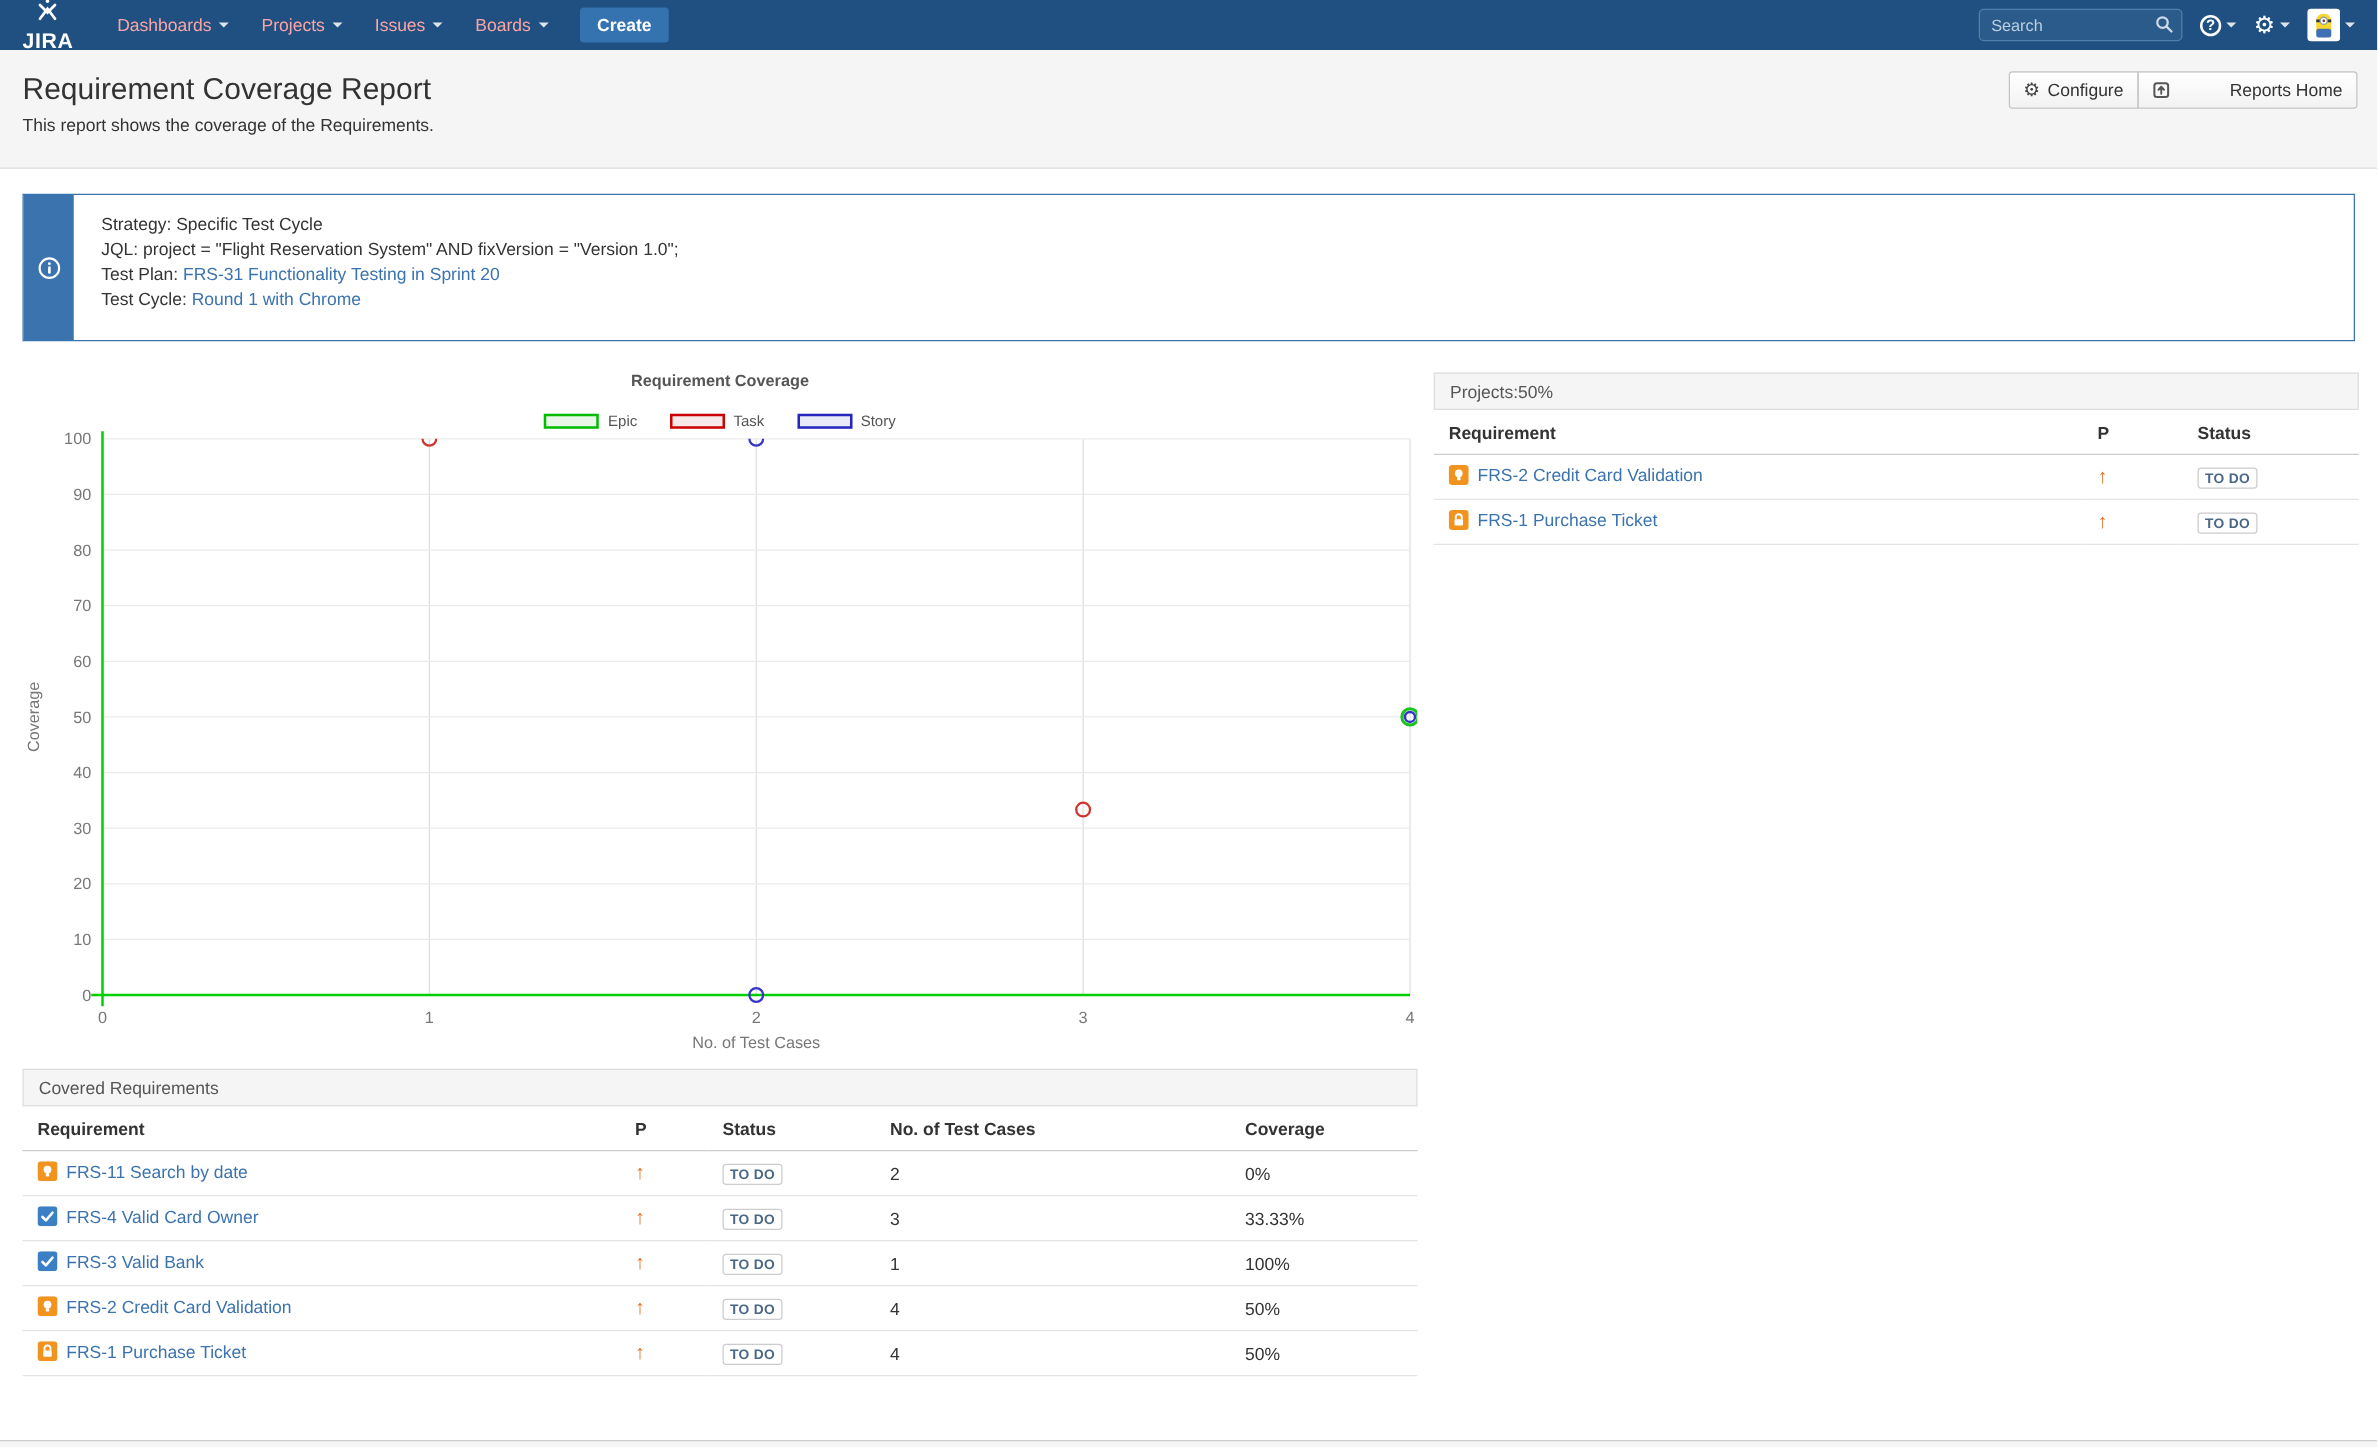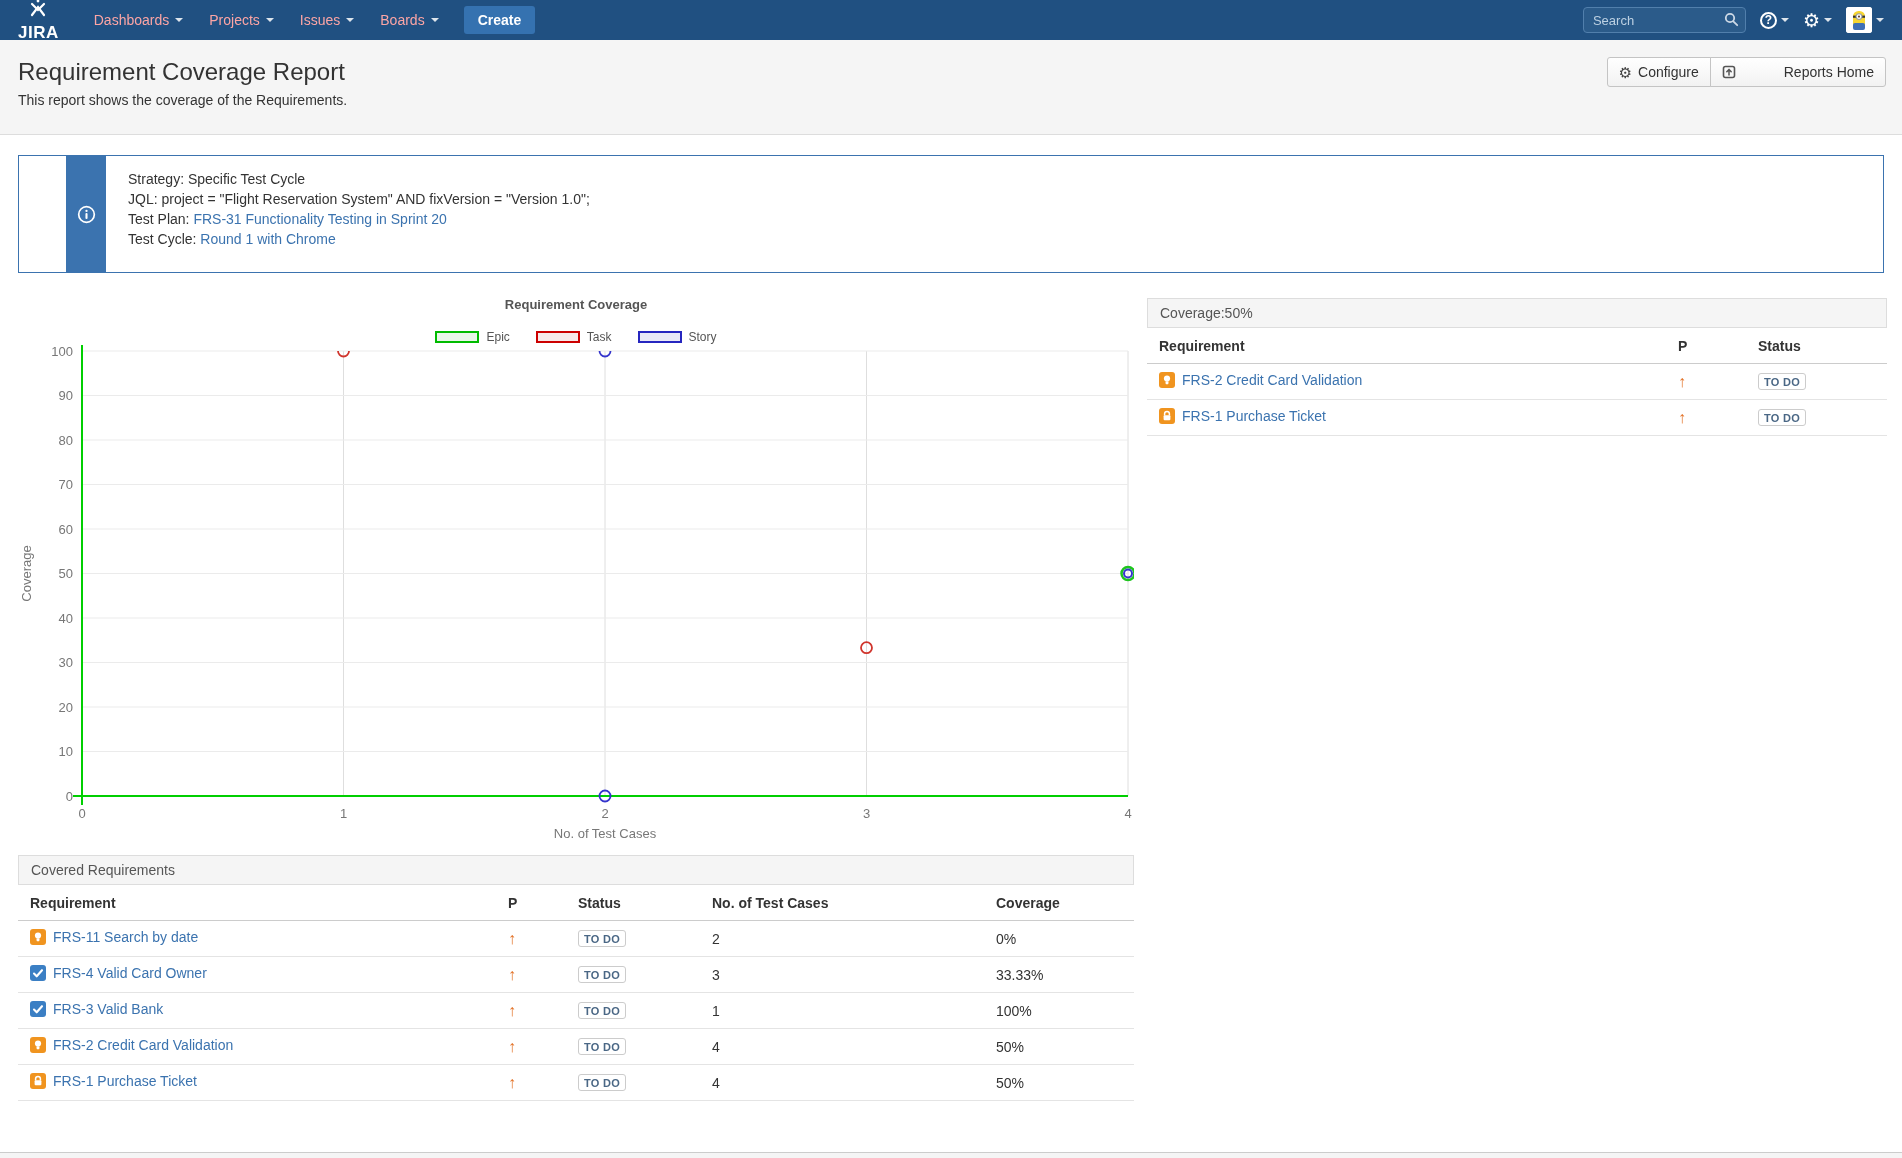"Strategy: Specific Test Cycle" .info-panel { padding-left: 47px -> none }
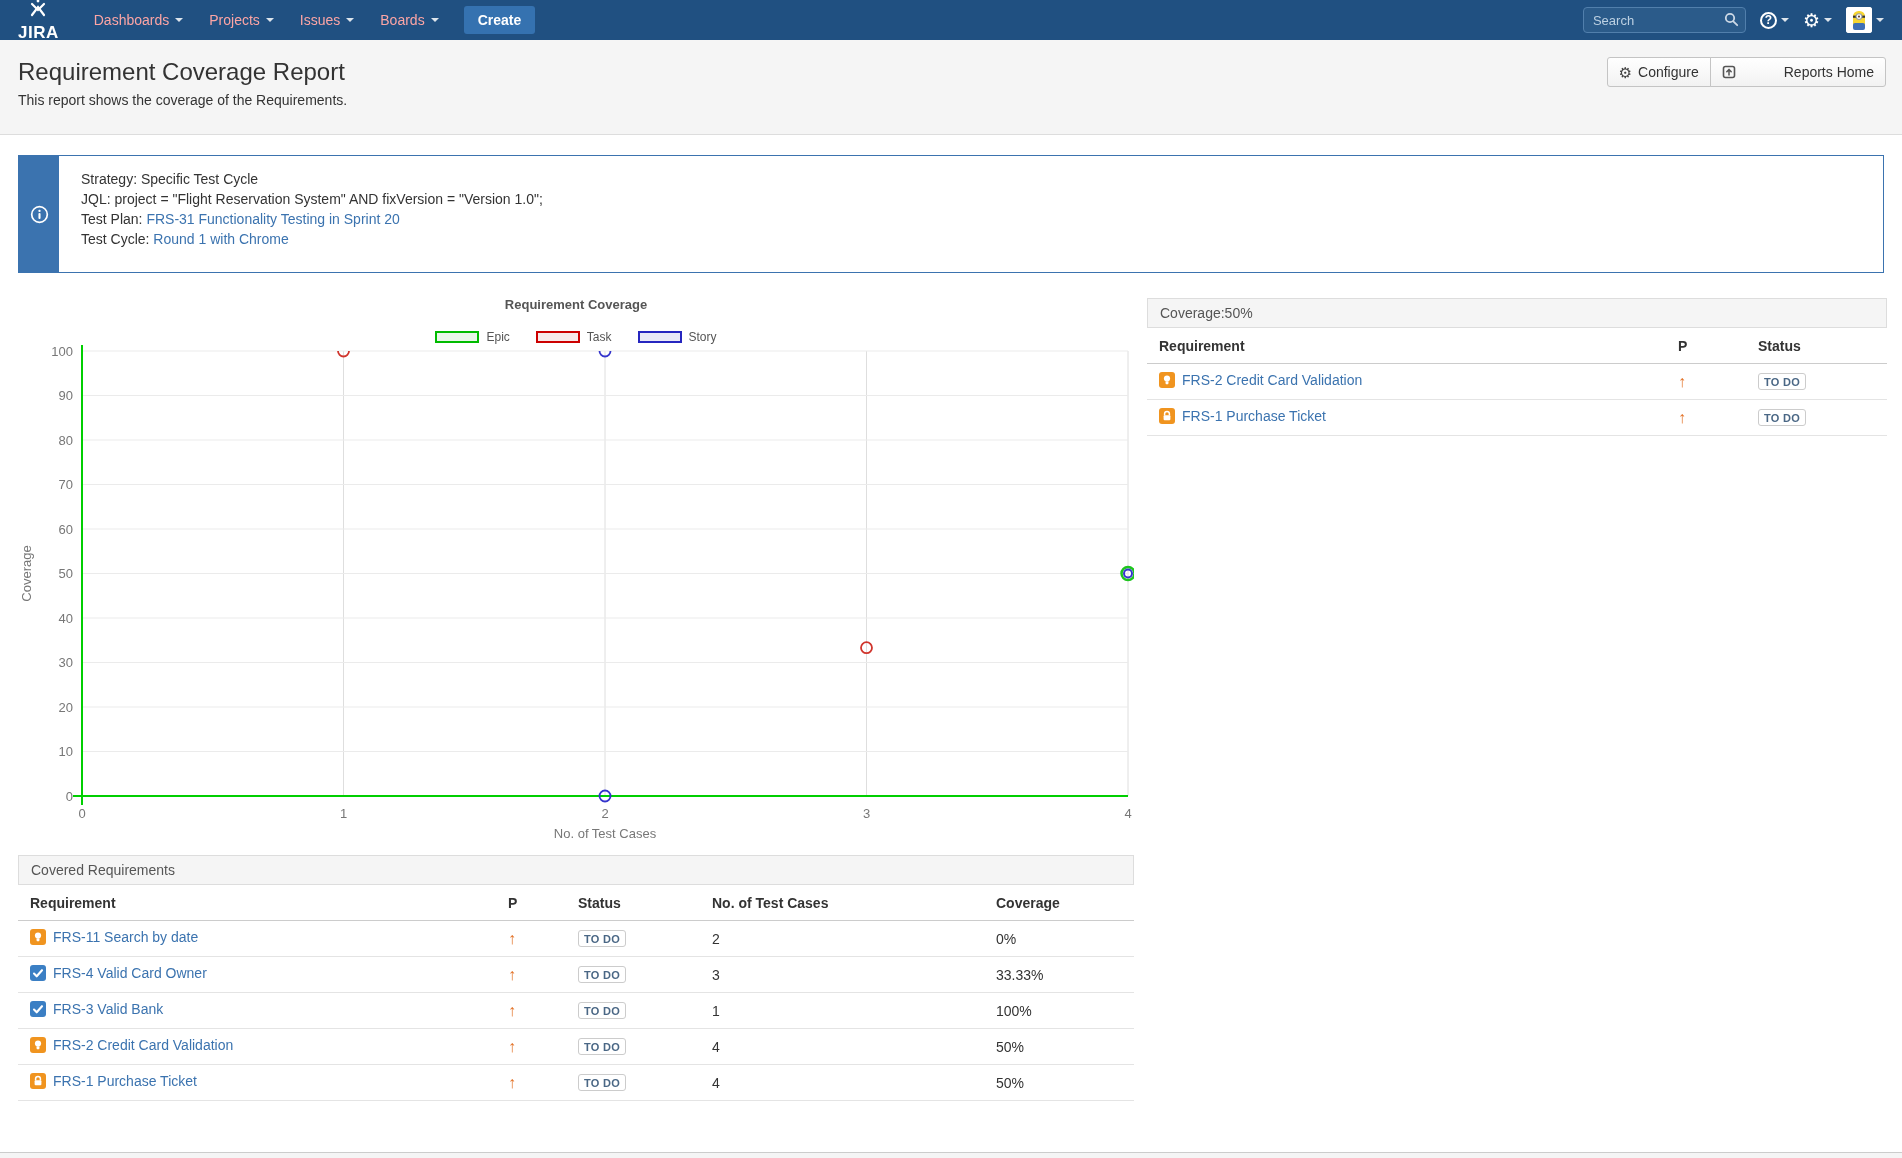"Coverage:50%" div.section-bar { text: Coverage:50% -> Projects:50% }
